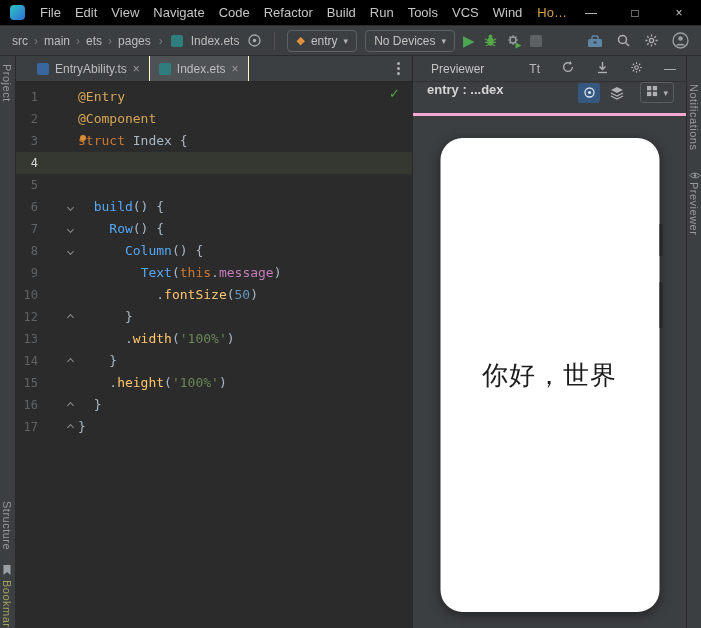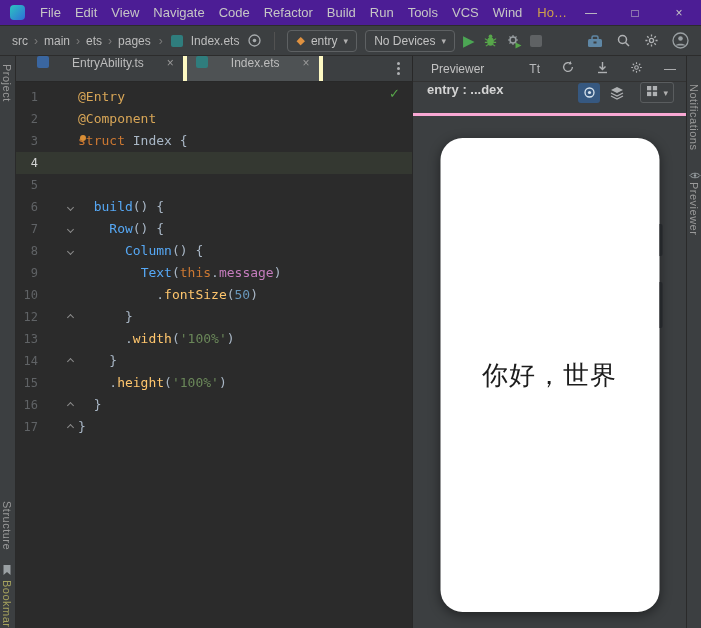"File" .titlebar { background: #4c1d95 -> #000000 }
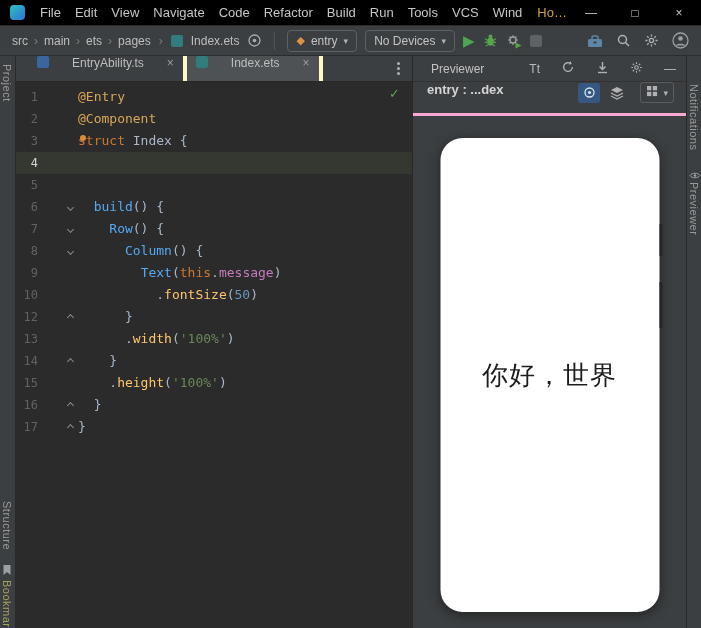"EntryAbility.ts" .tab { align-items: flex-start -> center; border-right: 4px solid #fef9c3 -> 1px solid #fef9c3; gap: 23px -> 6px }
